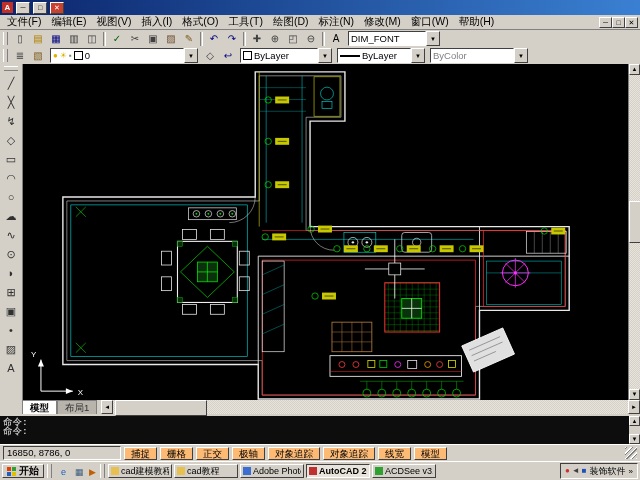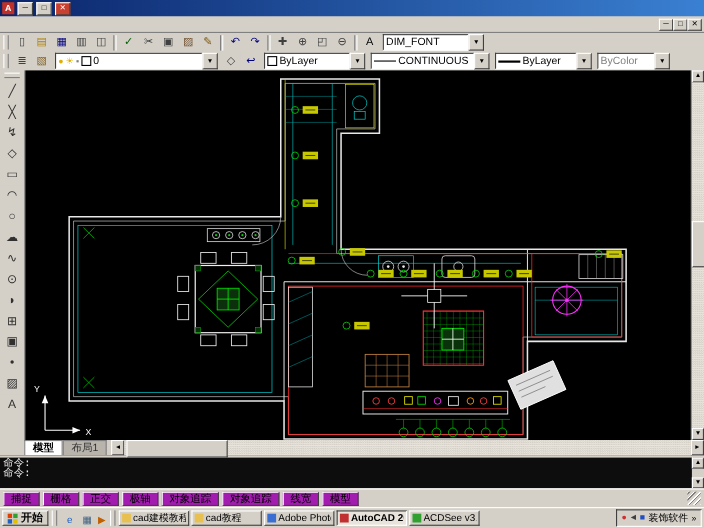"文件(F)" span { html: none -> <span> <span>文件(F)</span> <span>编辑(E)</span> <span>视图(V)</span> <span>插入(I)</span> <span>格式(O)</span> <span>工具(T)</span> <span>绘图(D)</span> <span>标注(N)</span> <span>修改(M)</span> <span>窗口(W)</span> <span>帮助(H)</span> </span> }
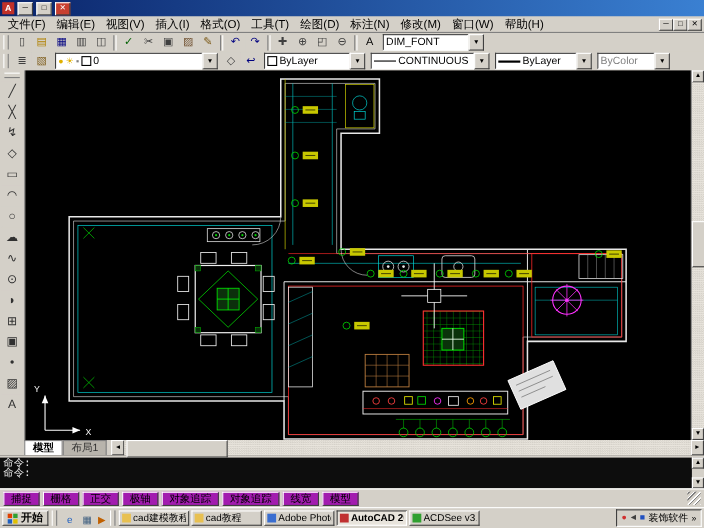"CONTINUOUS" div.combo { html: <div> <div> <span></span> <span>CONTINUOUS</span> </div> <button>▼</button> </div> -> none }
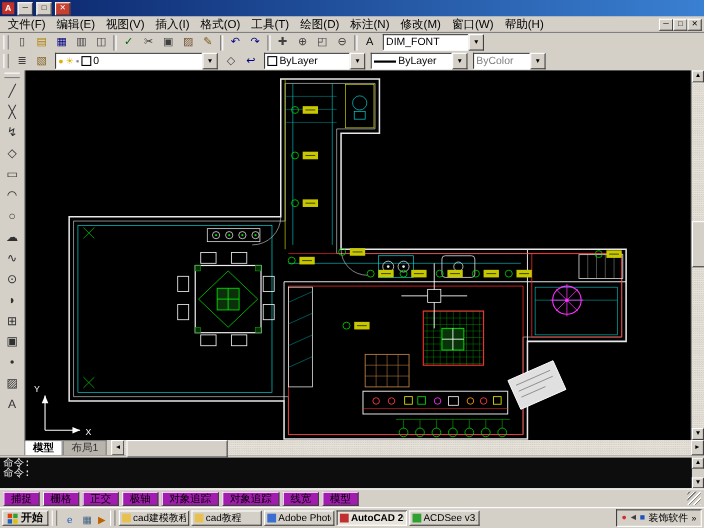"ByColor" div.combo { width: 66px -> 98px }
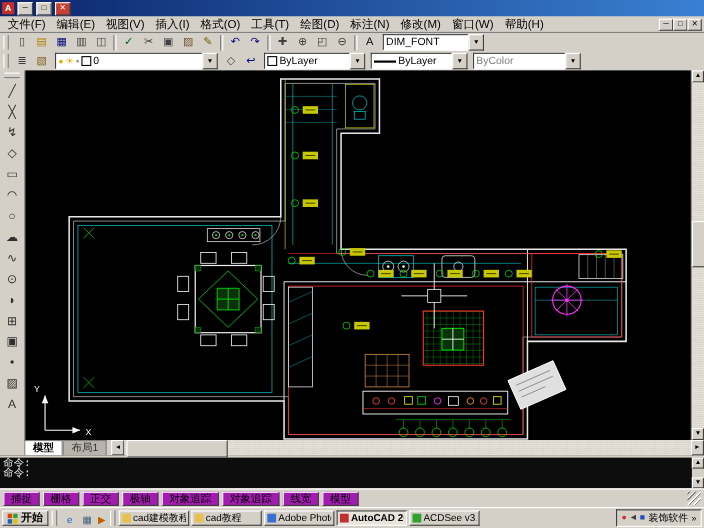"16850, 8786, 0" span.coords { html: none -> <span>16850, 8786, 0</span> }
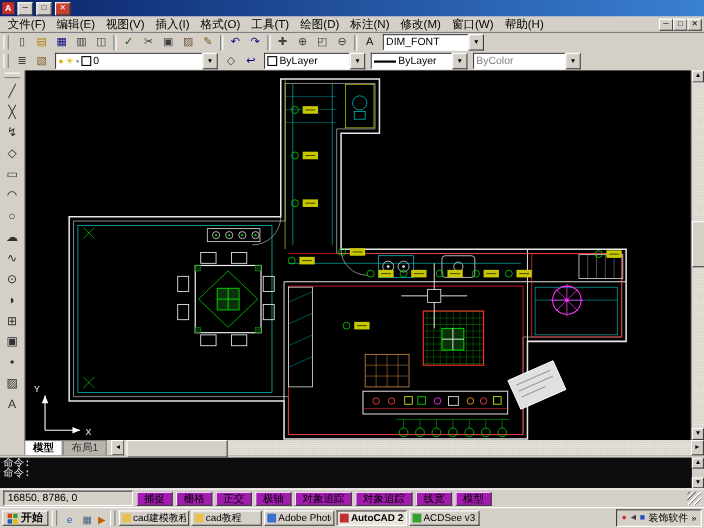"捕捉" .status-toggle { background: #a21caf -> #fdba74 }
